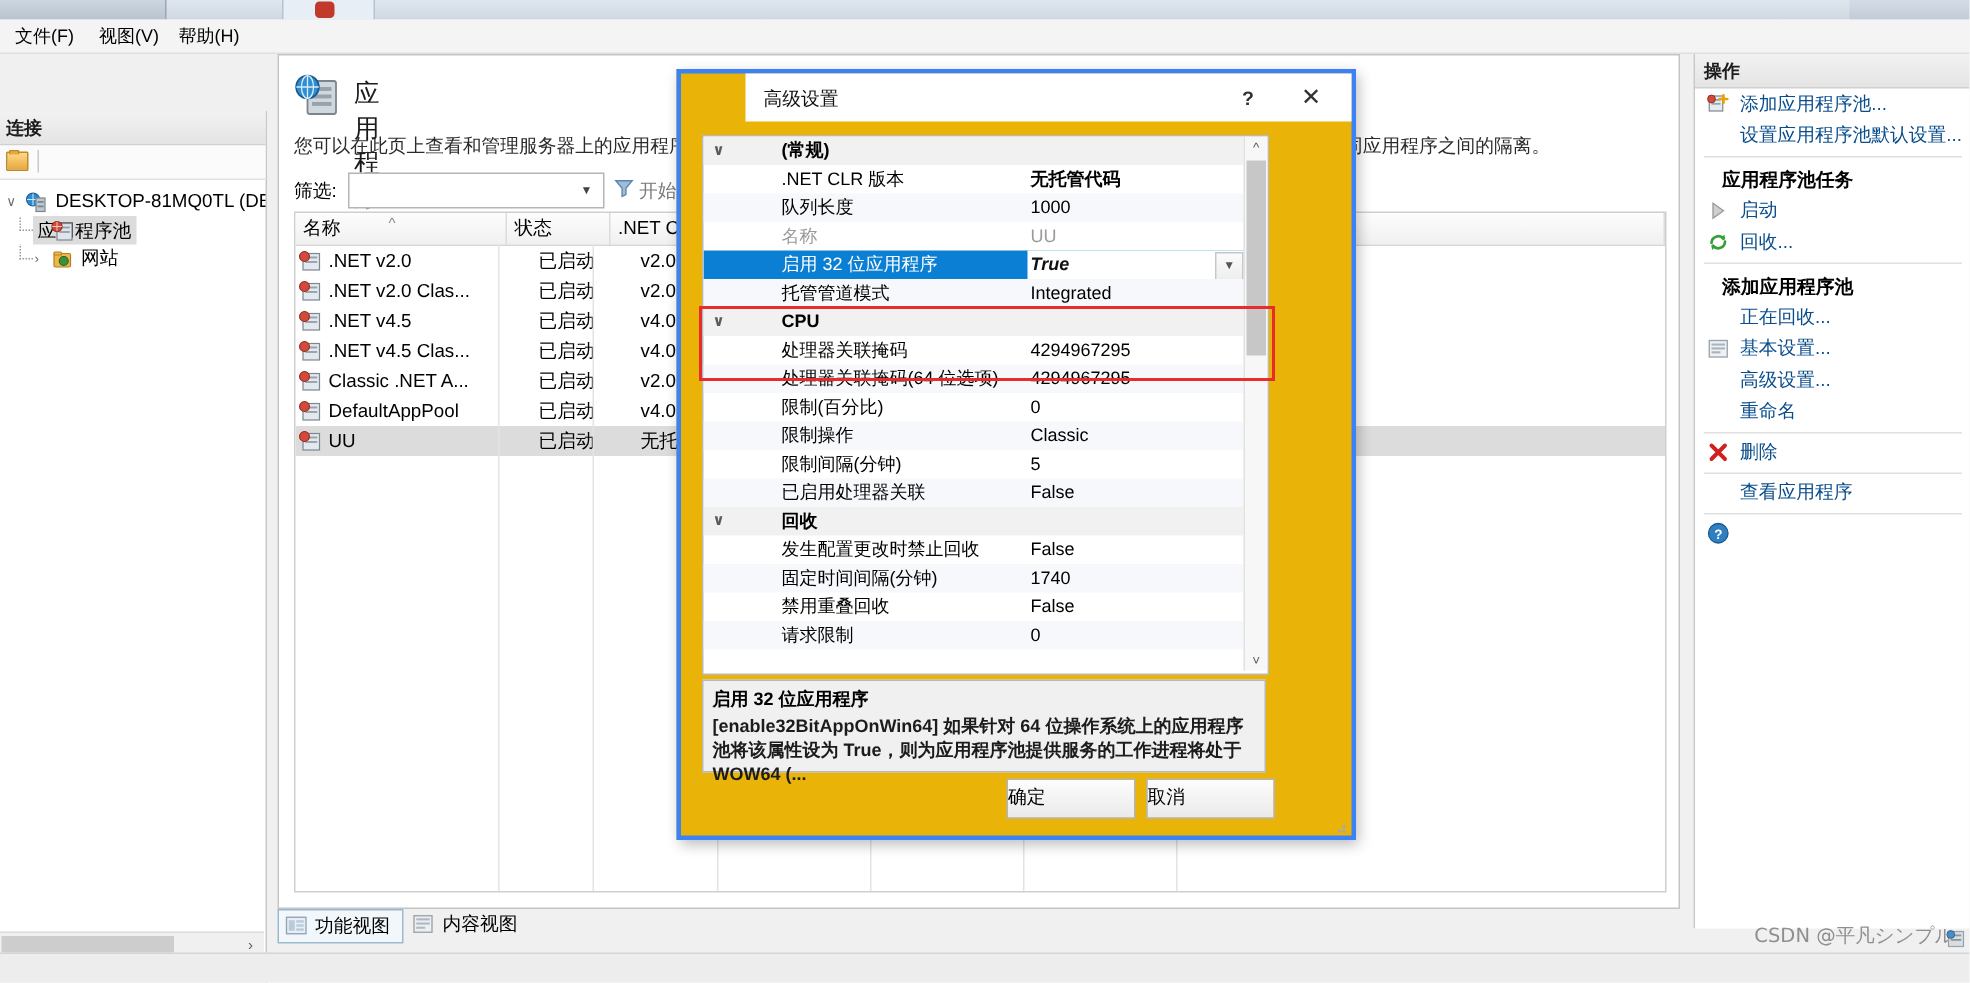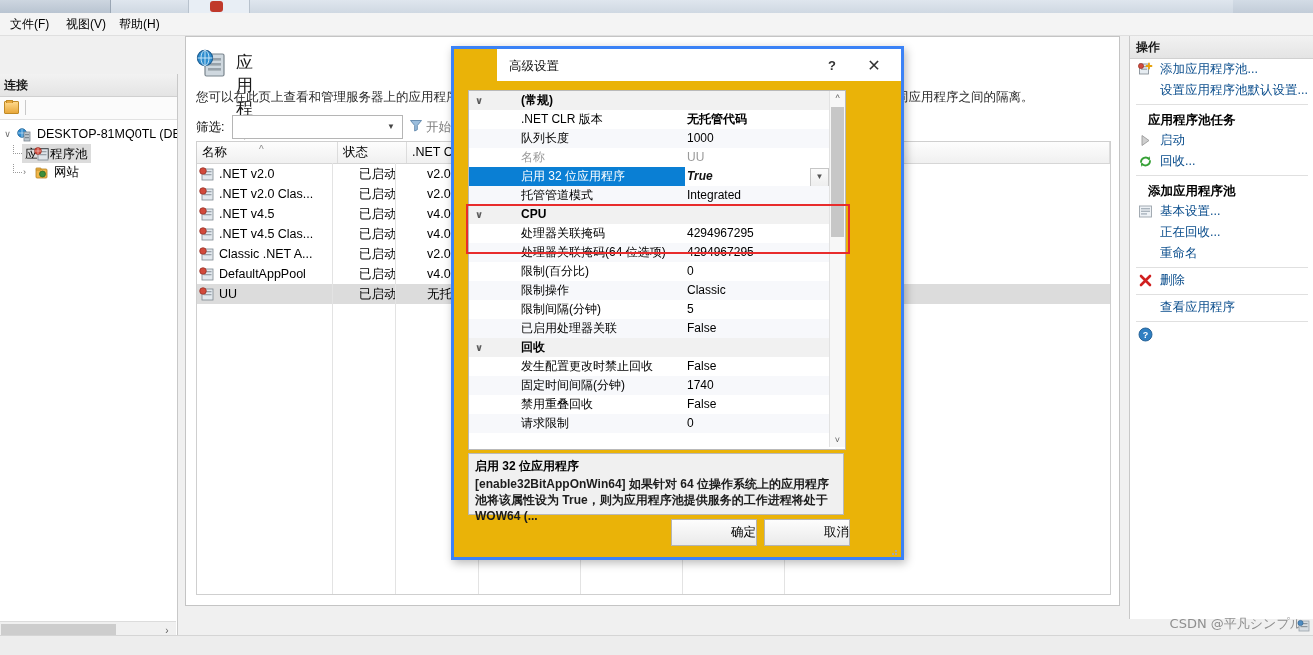"基本设置..." div.act { order: before "正在回收..." -> after "正在回收..." }
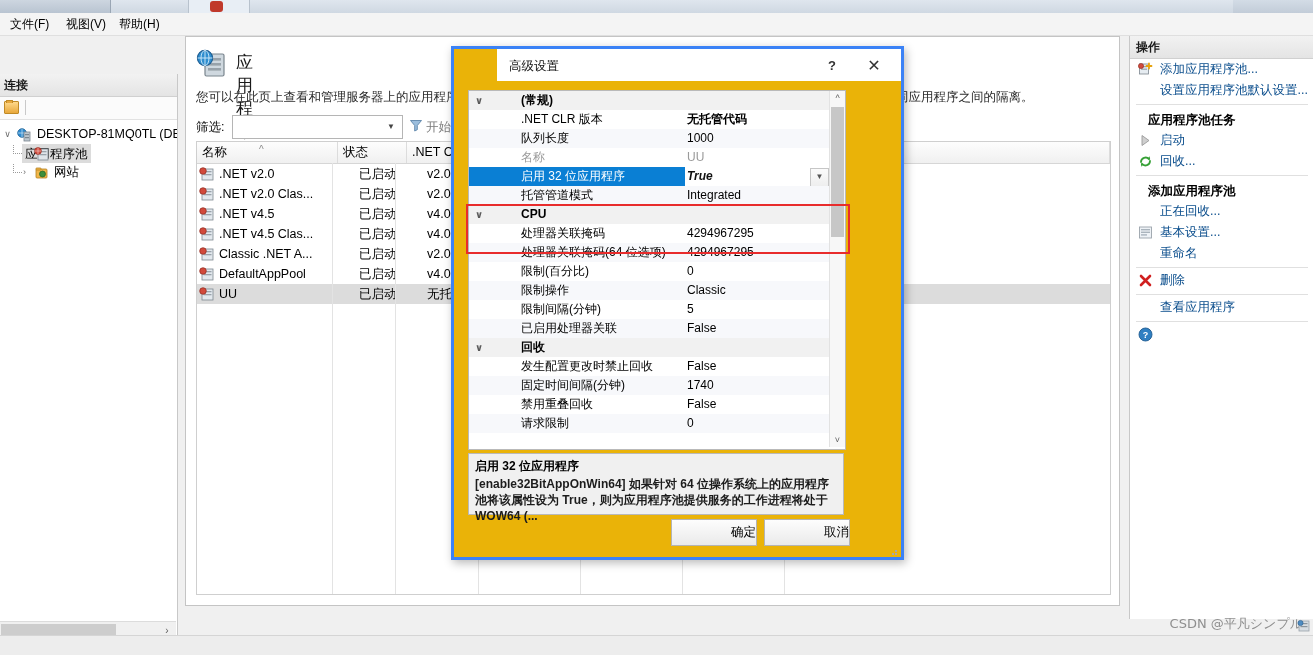"高级设置..." div.act { html: none -> <div> <span>高级设置...</span> </div> }
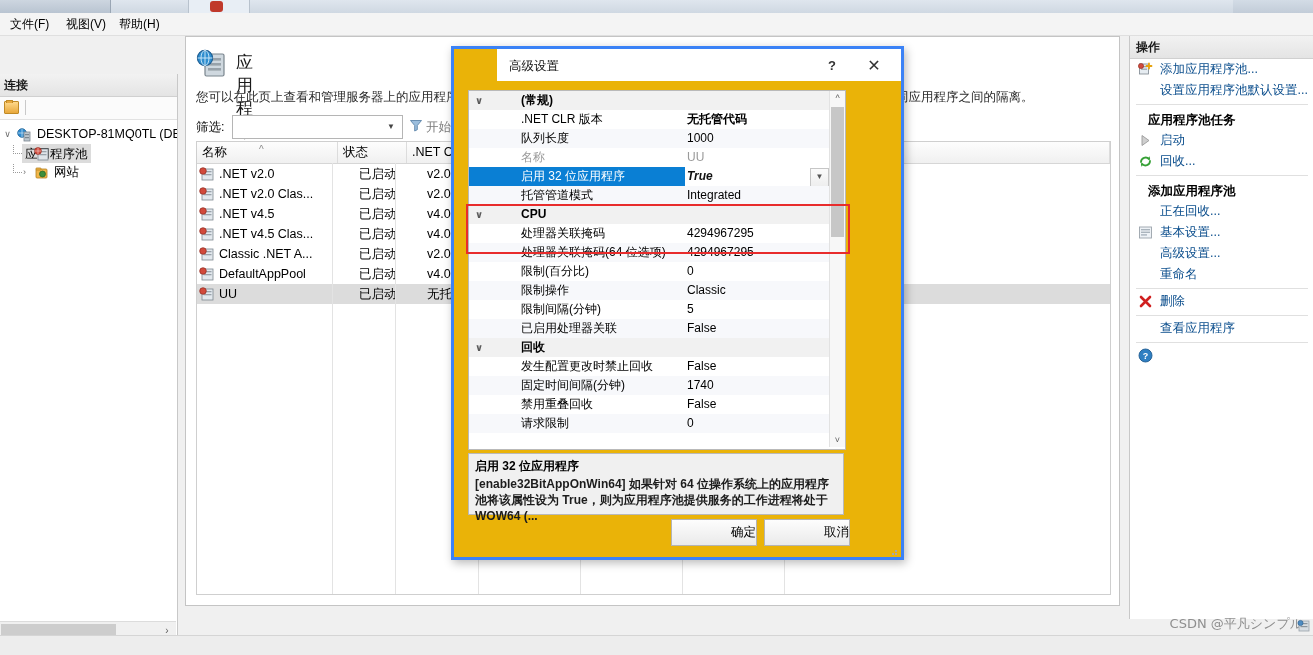"确定" .dbtn { font-family: none -> Liberation Mono, monospace; text-align: right -> left }
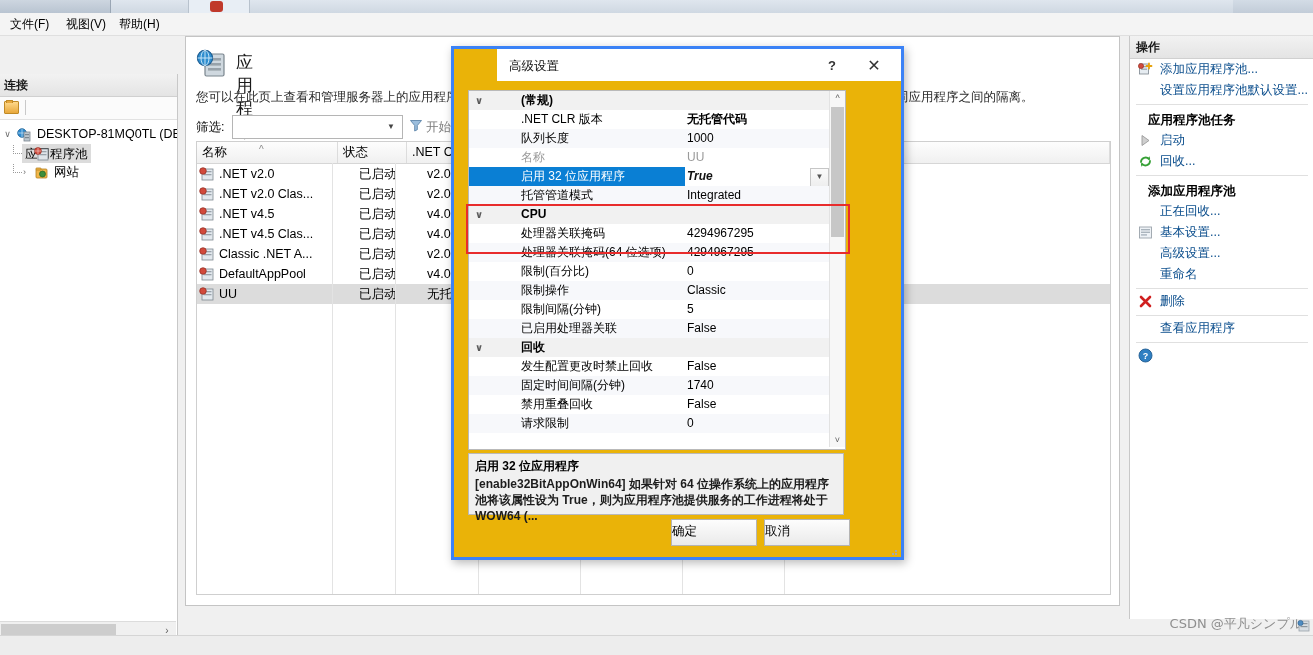"功能视图" div { html: none -> <div> <div> <span> <svg> <rect></rect> <rect></rect> <rect></rect> <rect></rect> <rect></rect> </svg> </span> <span>功能视图</span> </div> <div> <span> <svg> <rect></rect> <rect></rect> <rect></rect> <rect></rect> </svg> </span> <span>内容视图</span> </div> </div> }
